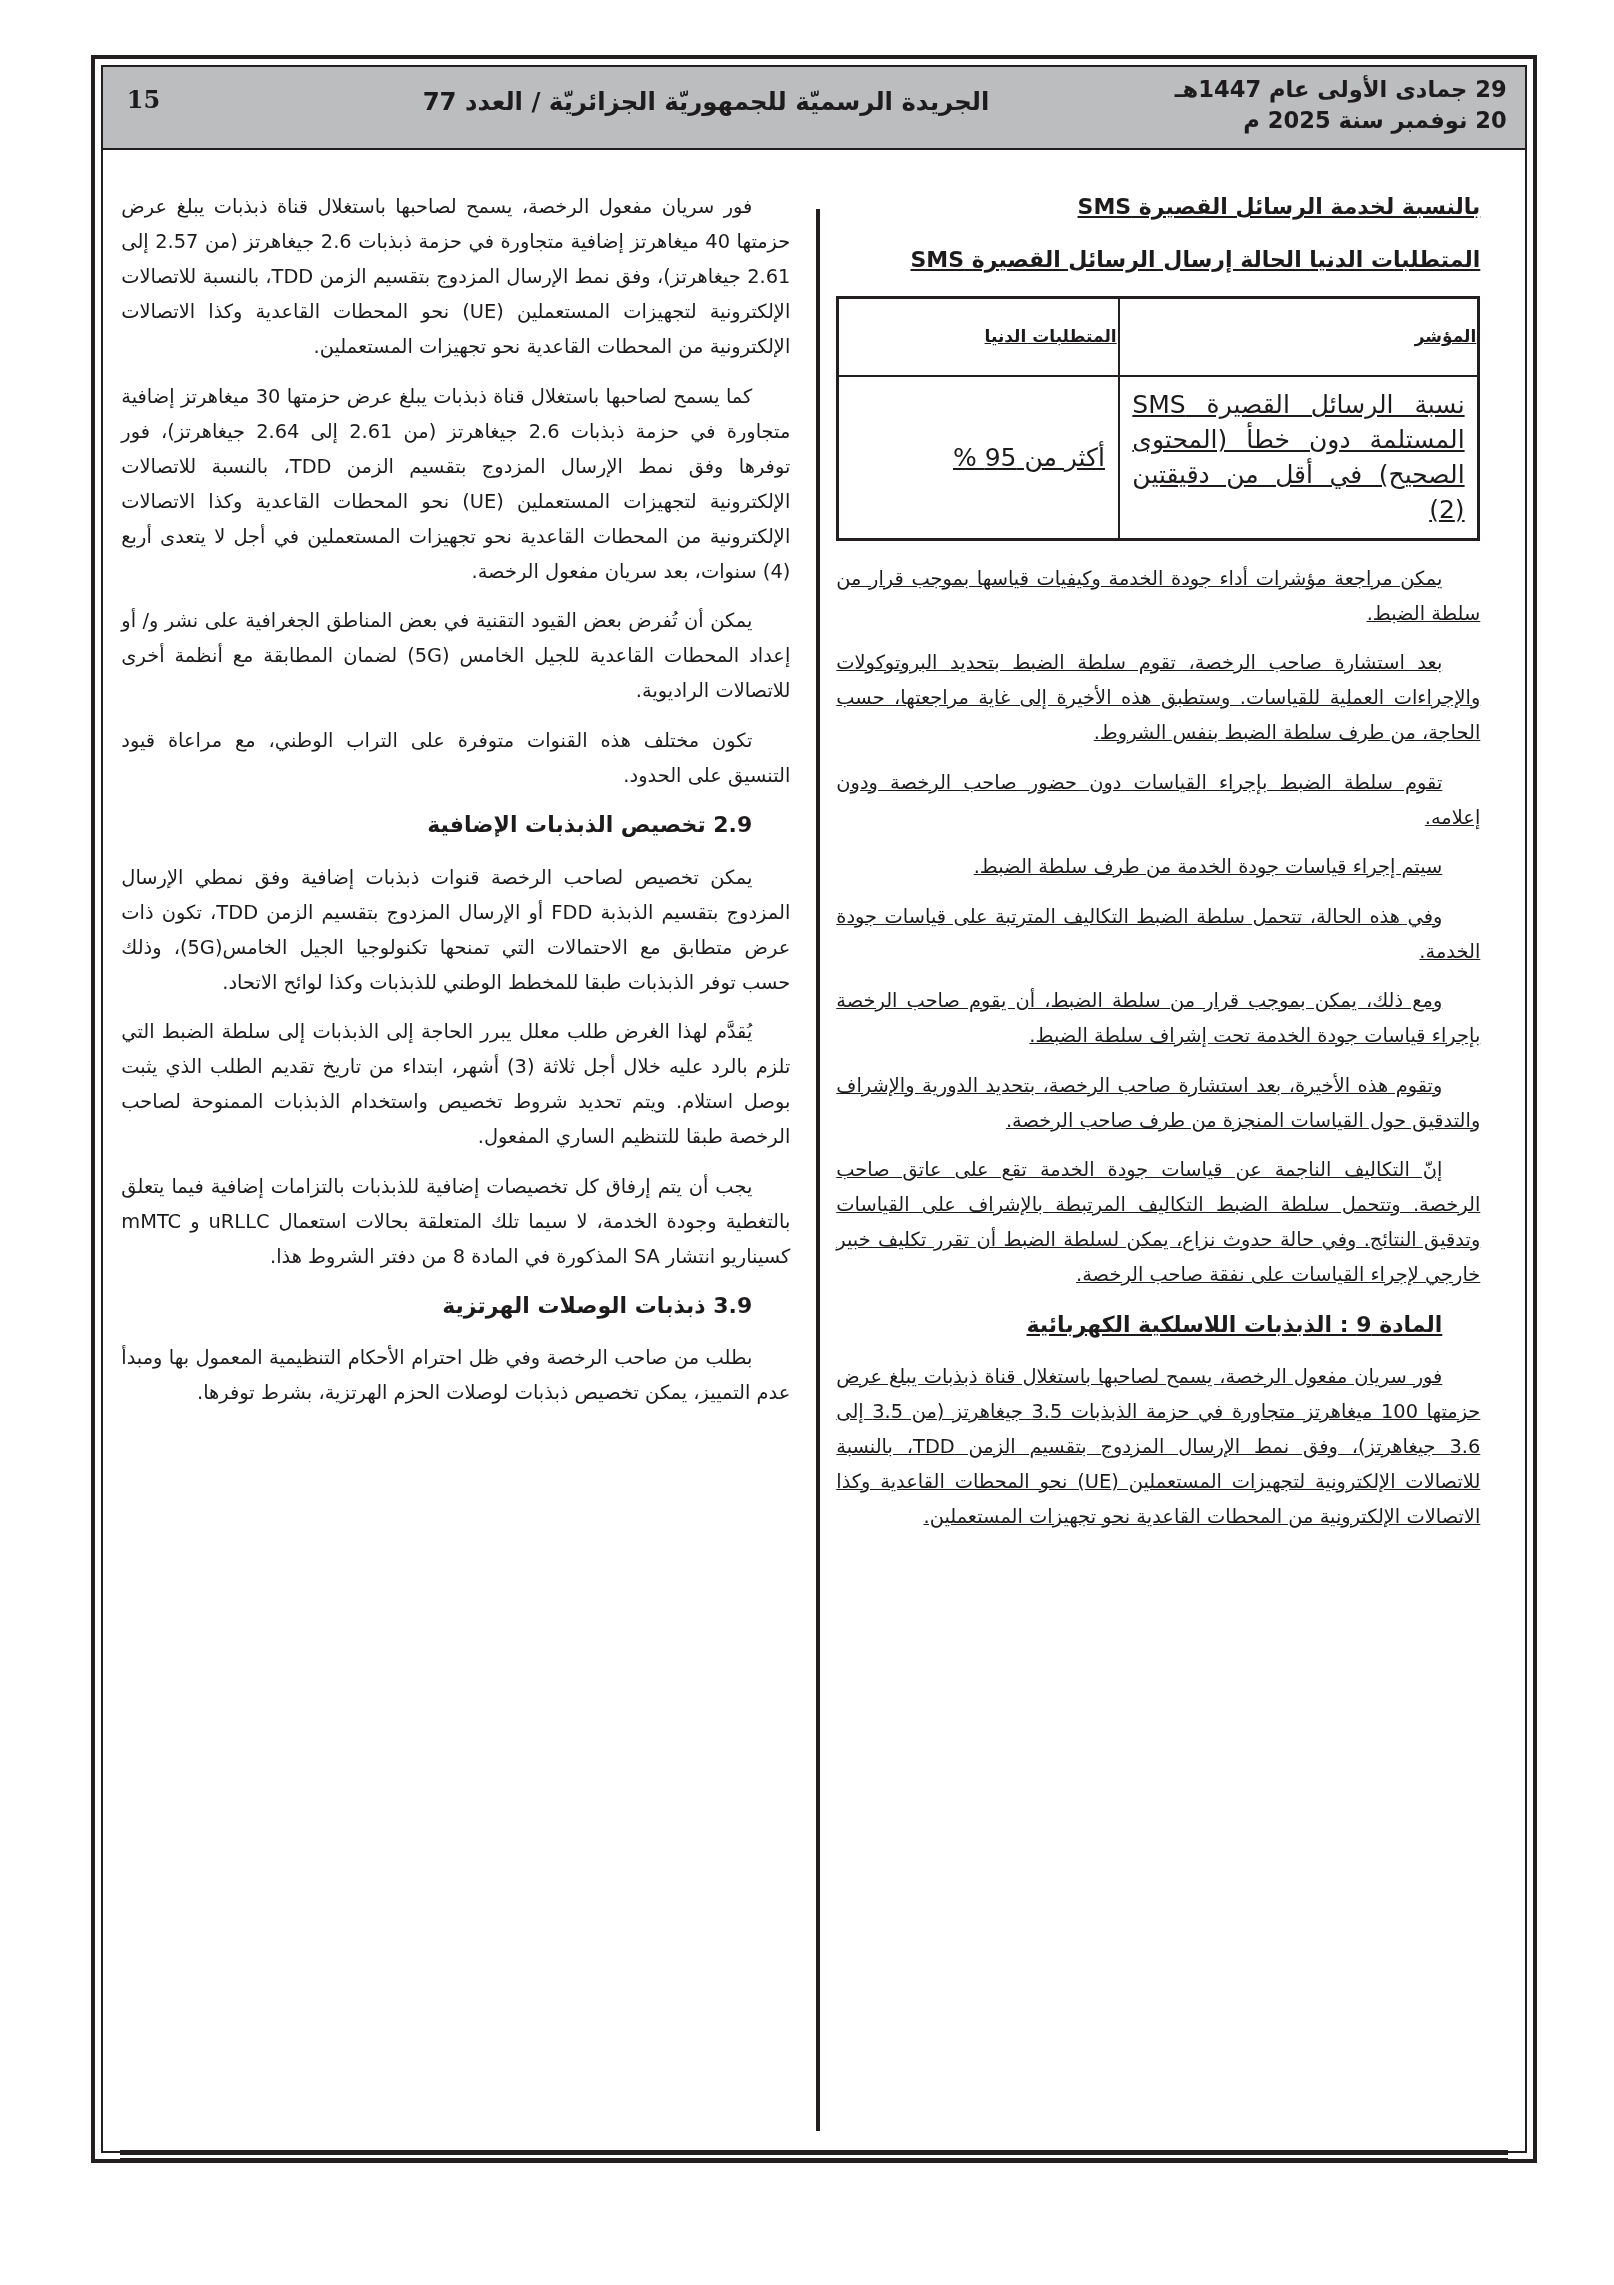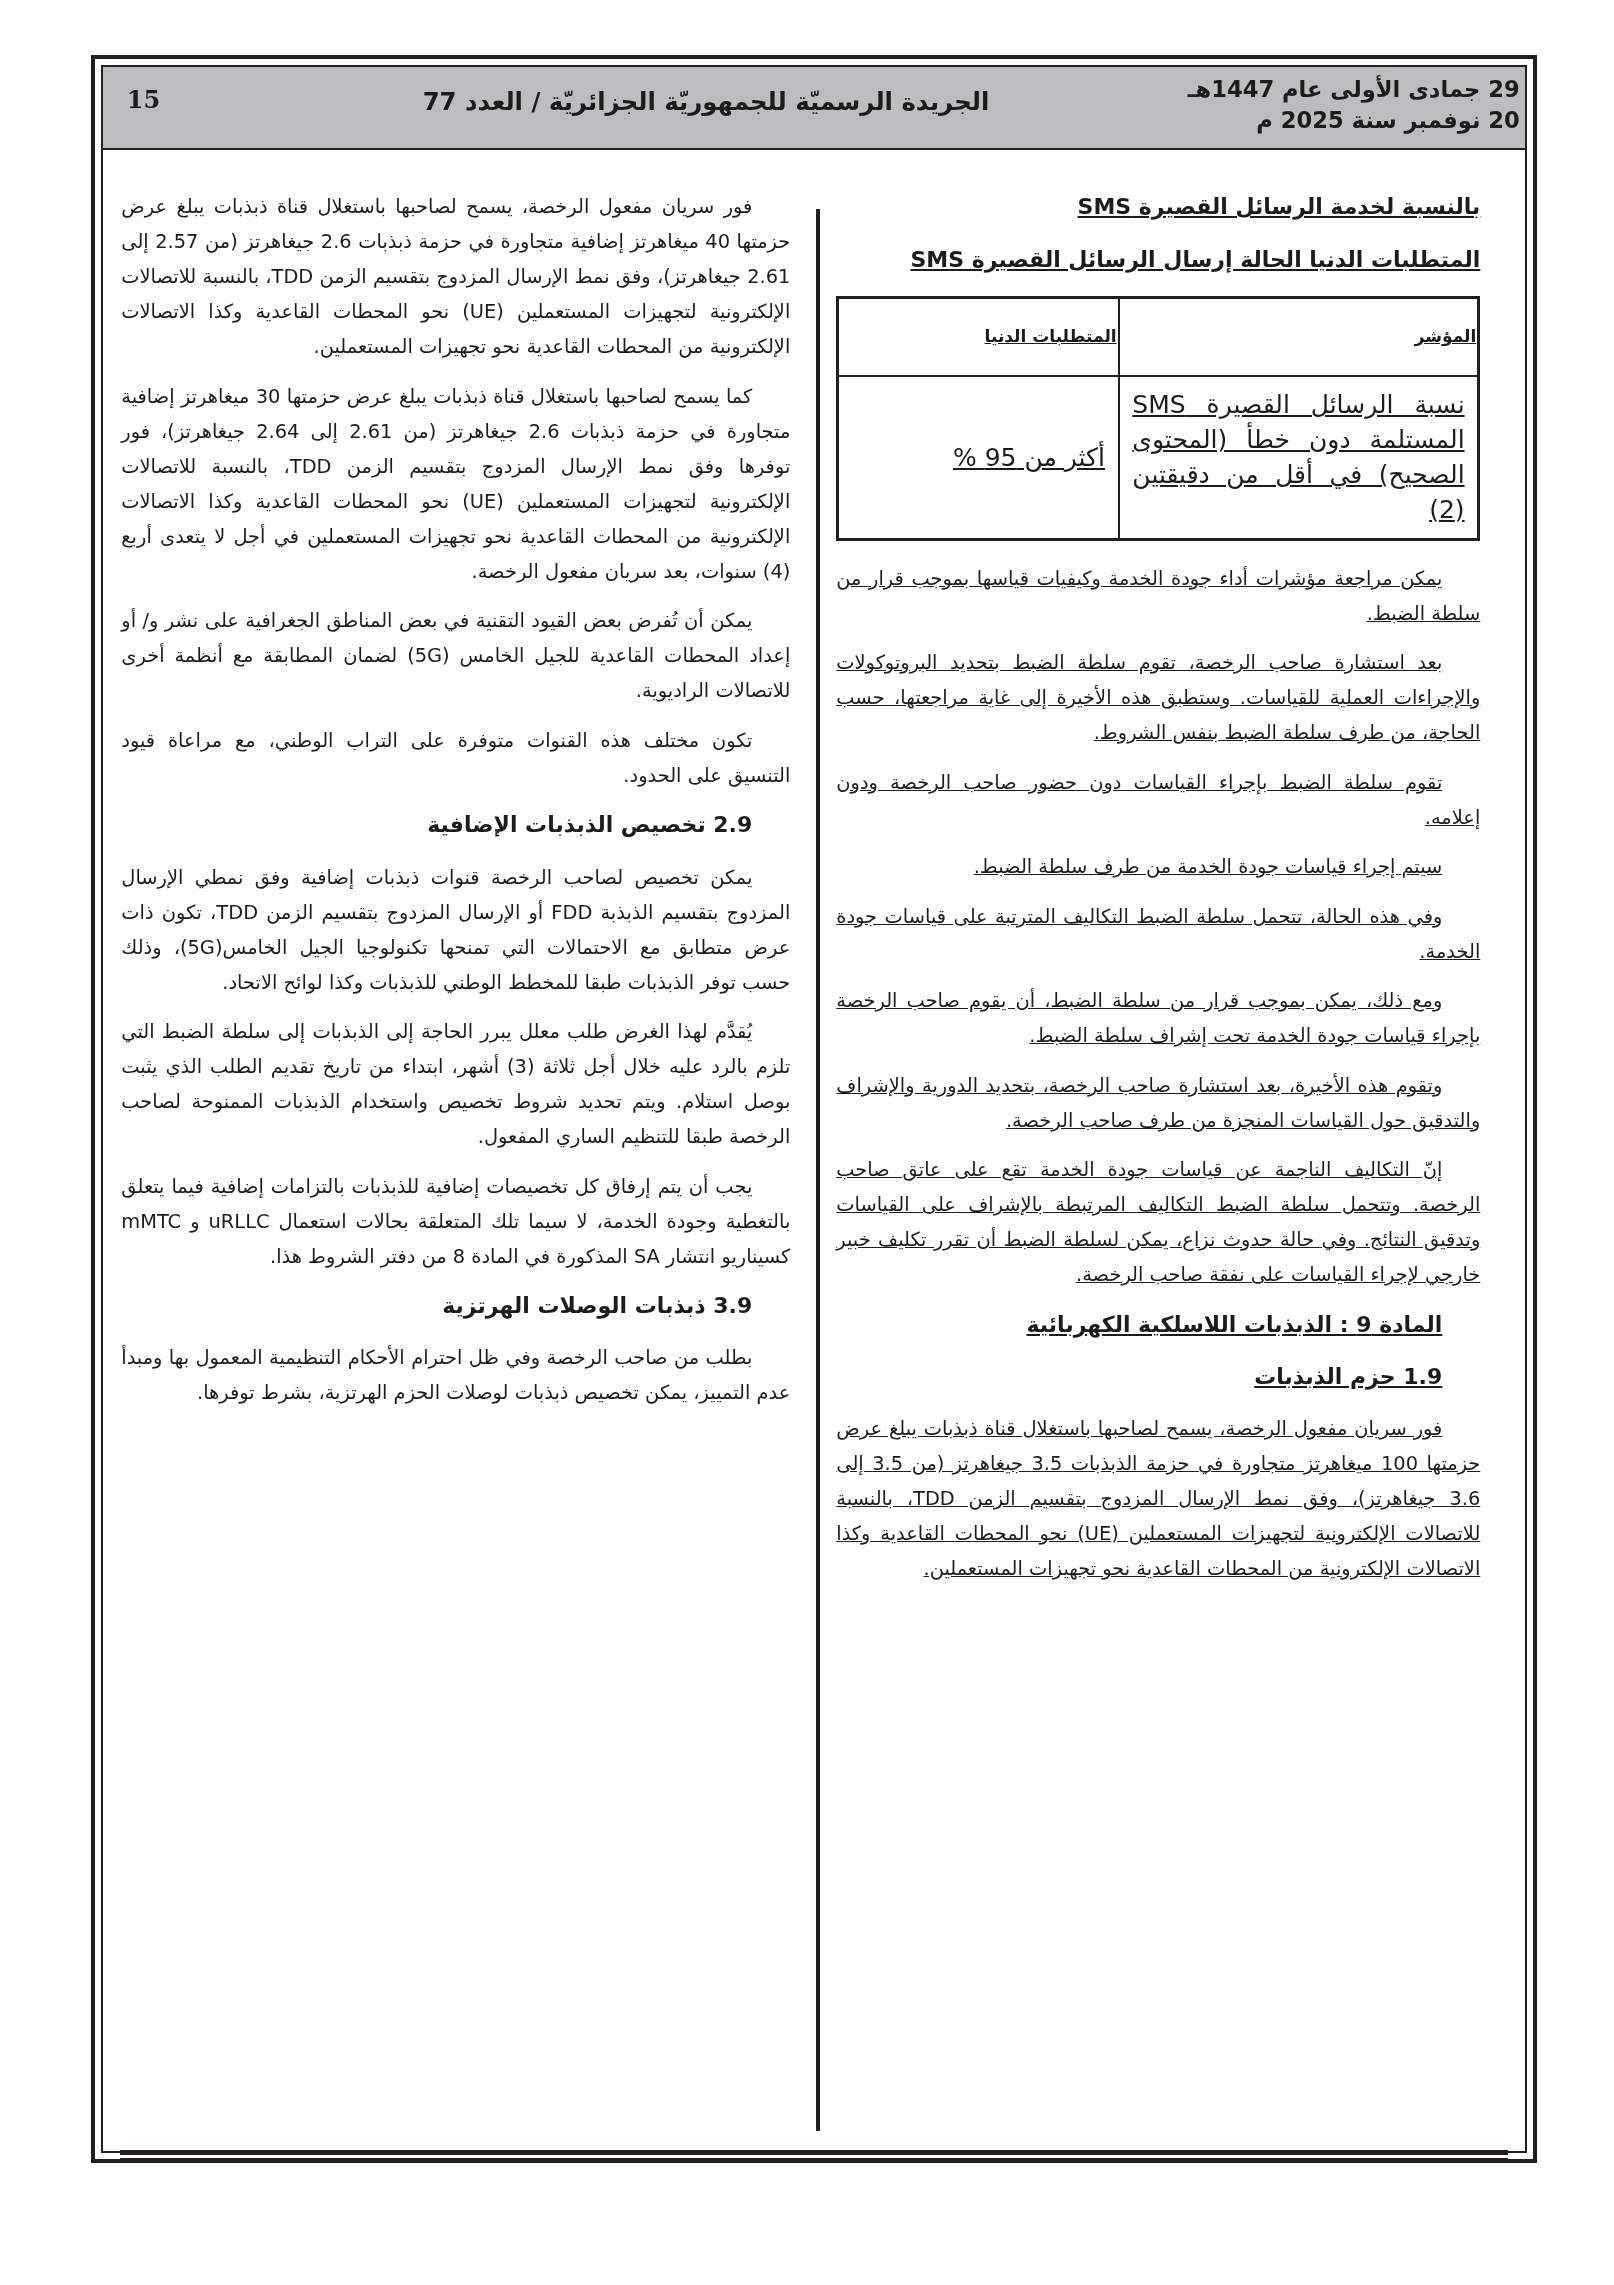"29 جمادى الأولى عام 1447هـ" .hdr-date { right: 5px -> 18px }
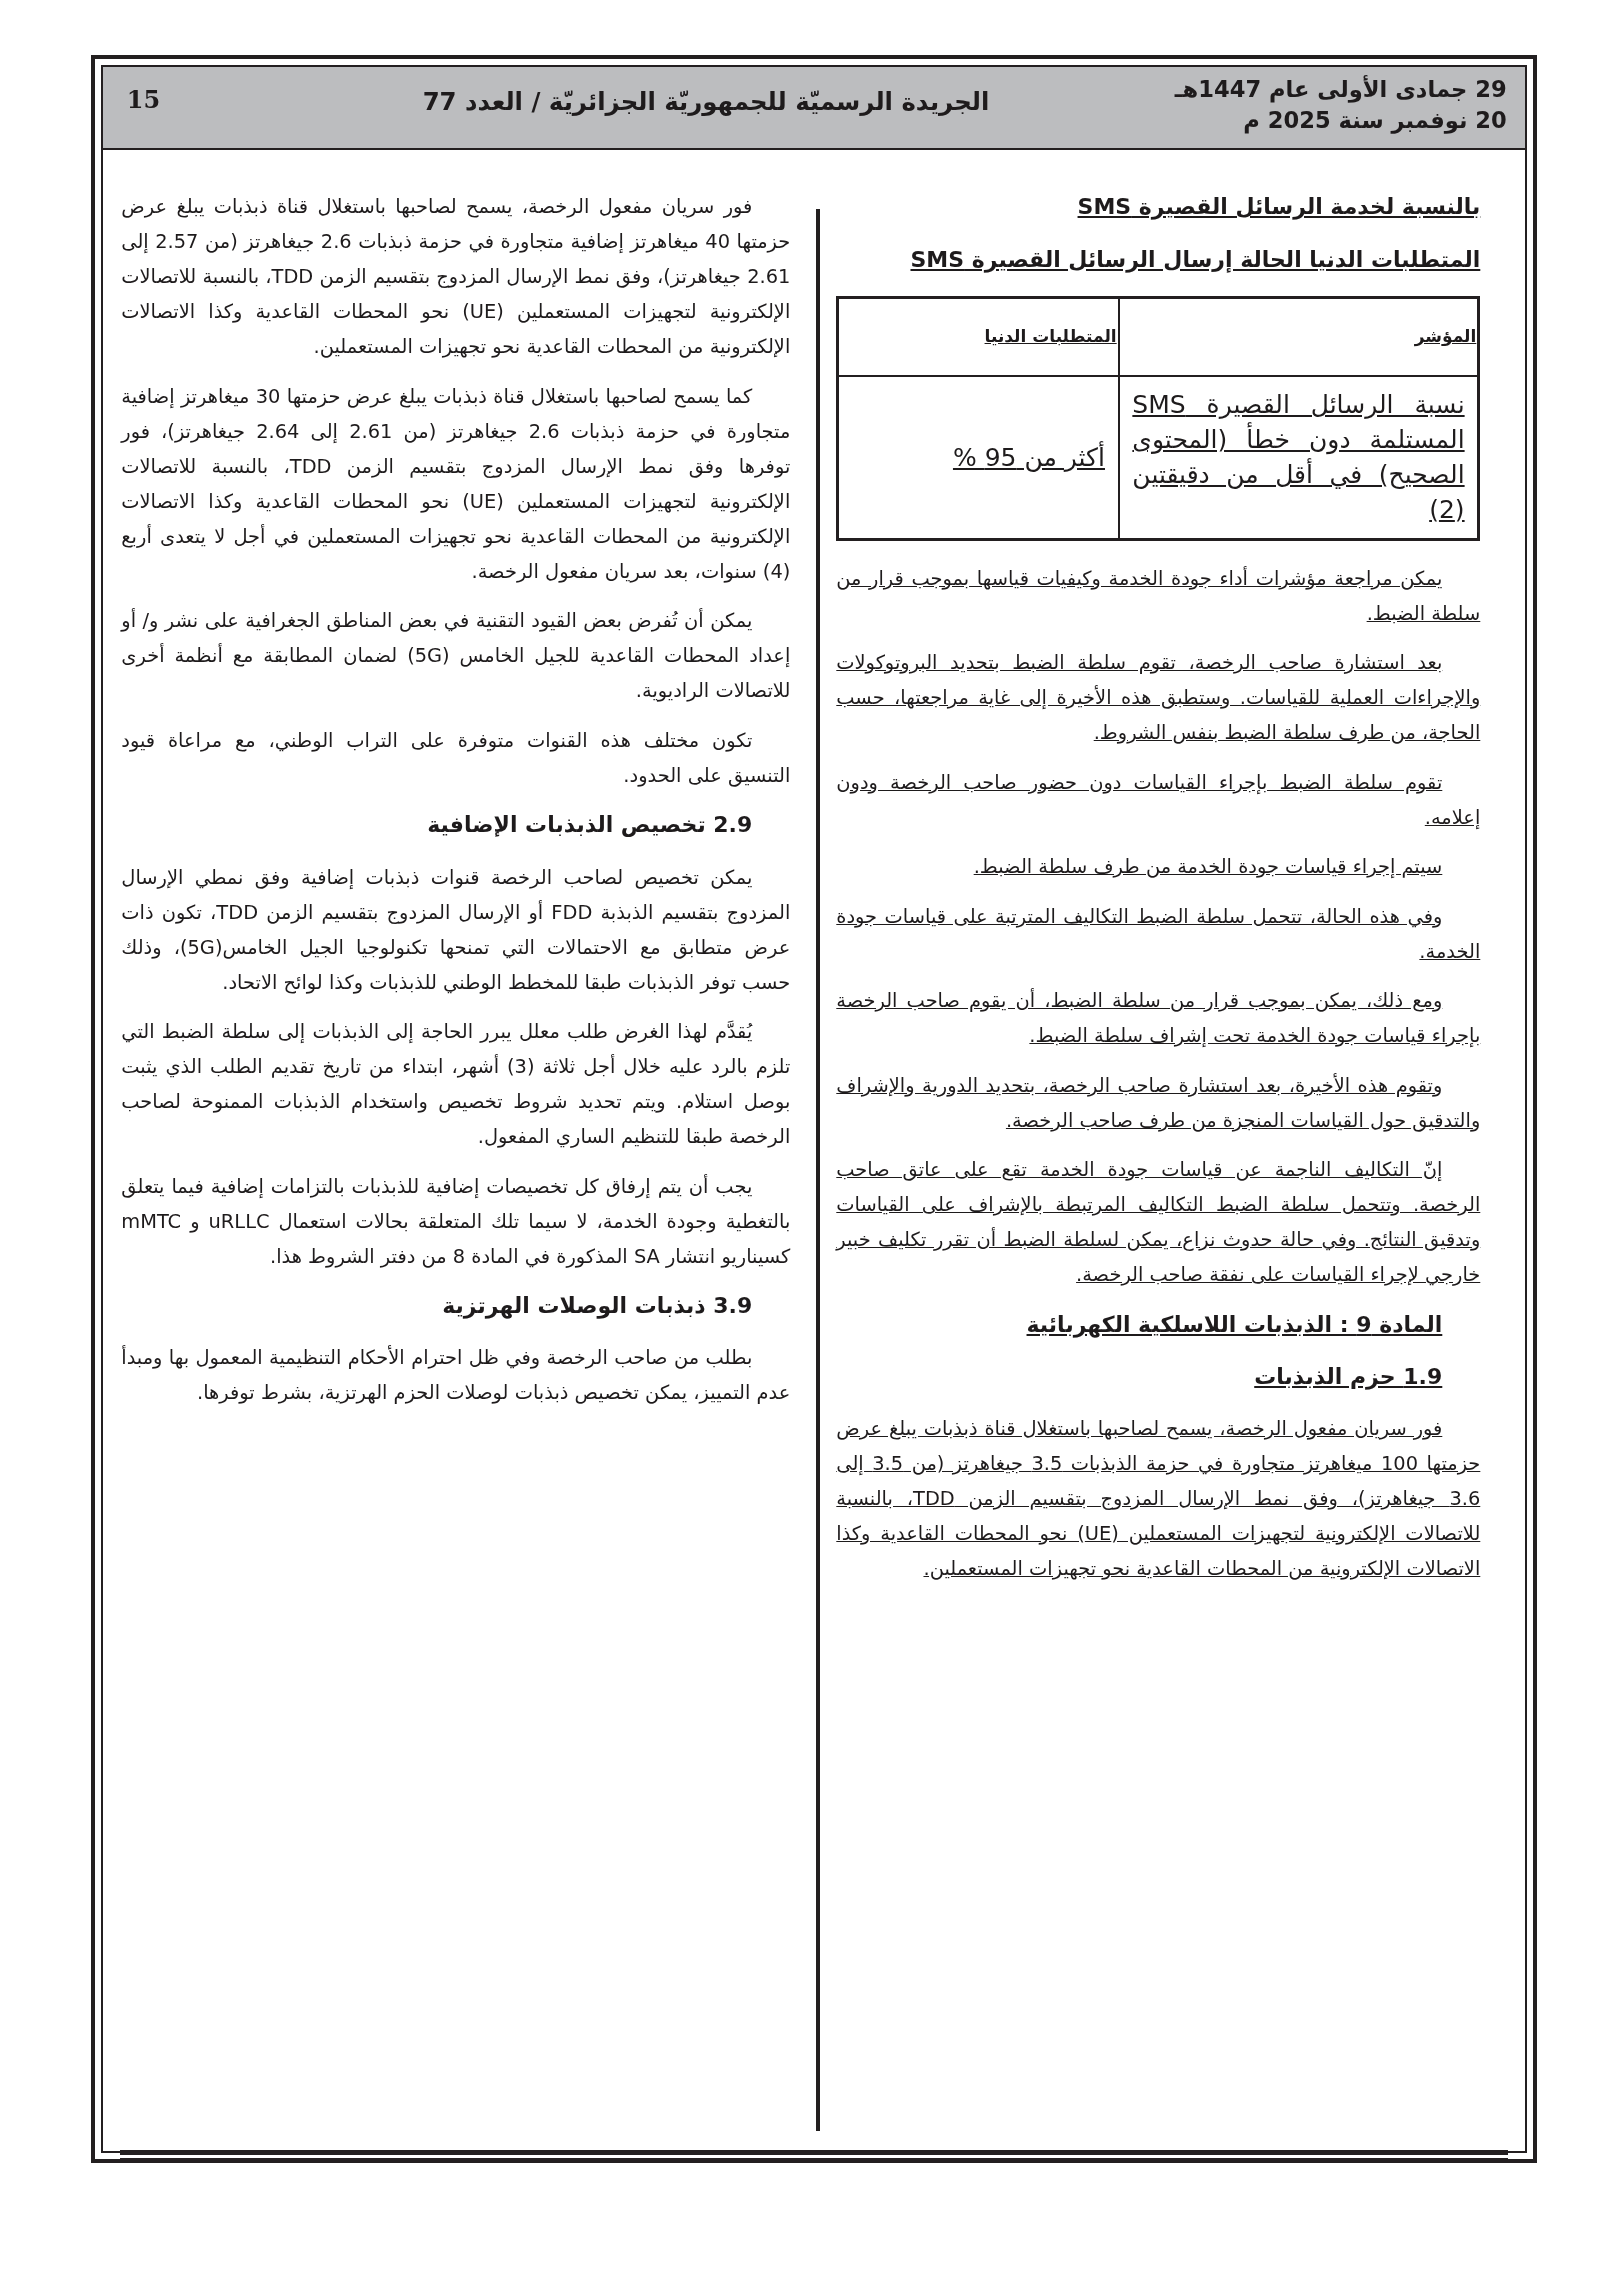"1.9 حزم الذبذبات" div.heading { html: <div>1.9 حزم الذبذبات</div> -> none }
